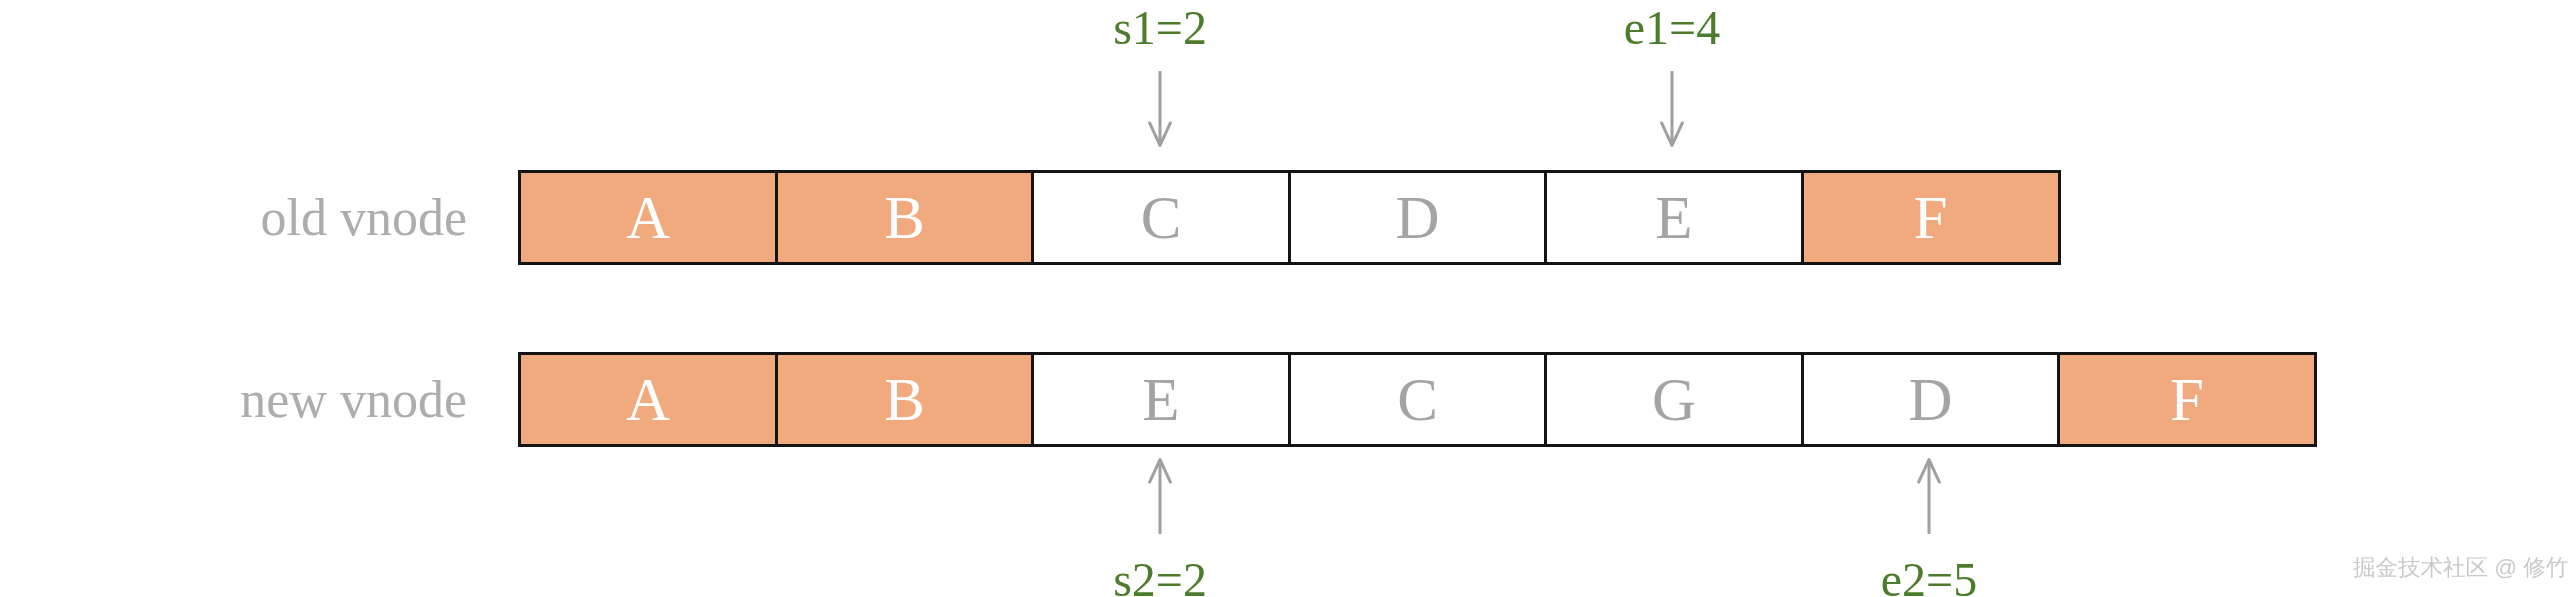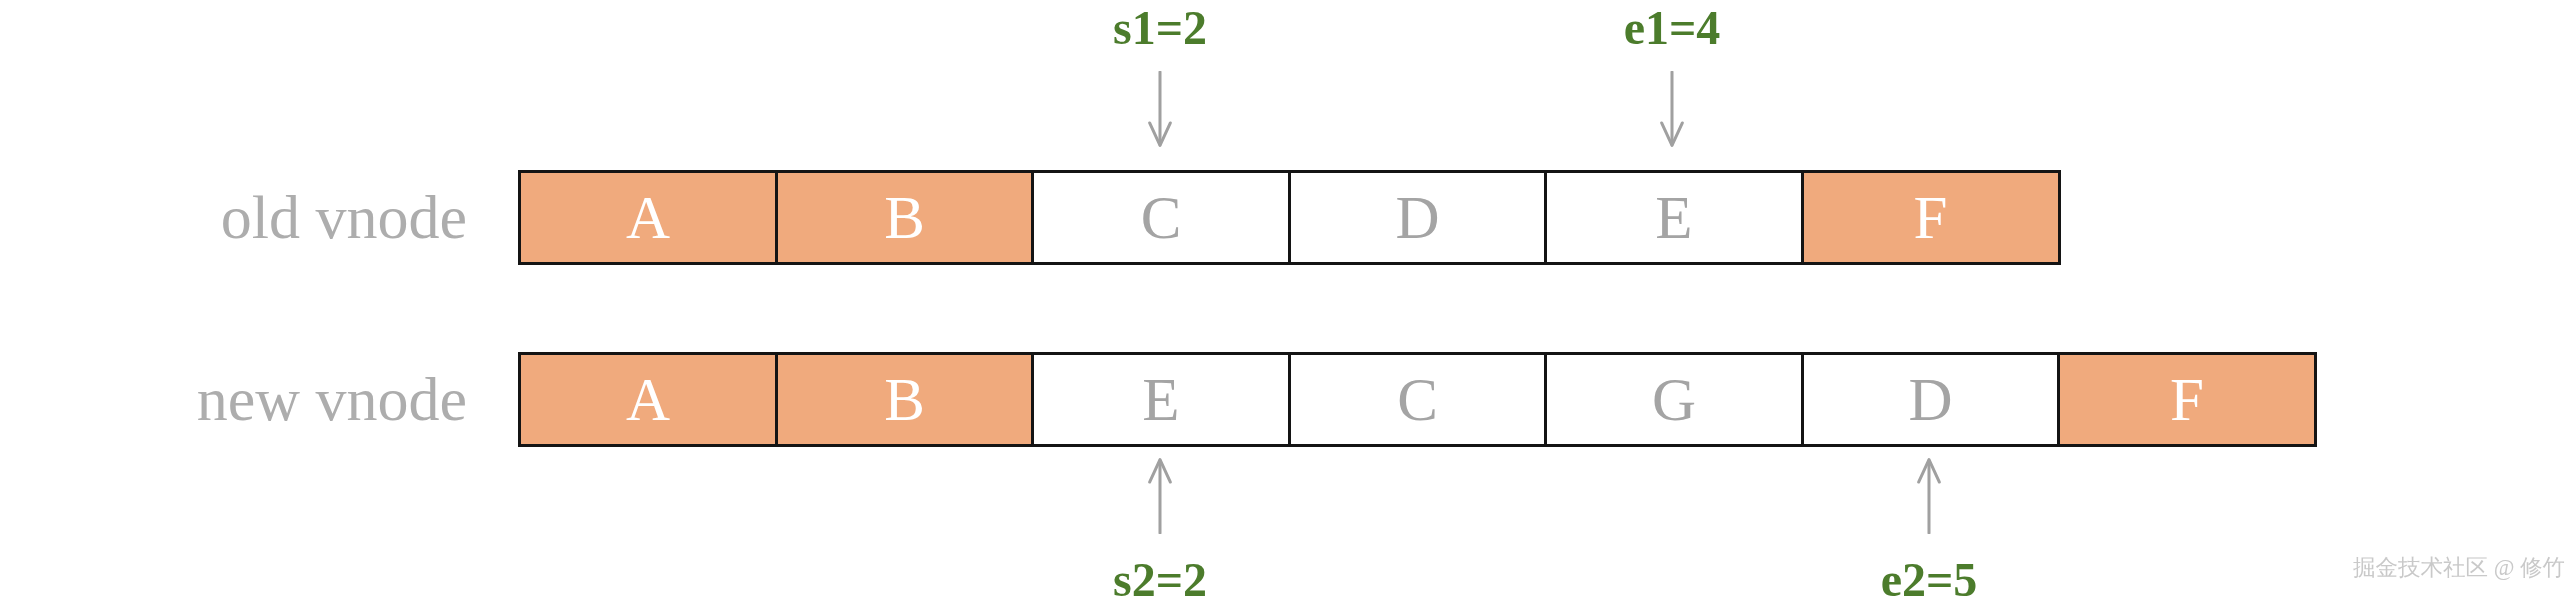"s1=2" .ptr { font-weight: bold -> none }
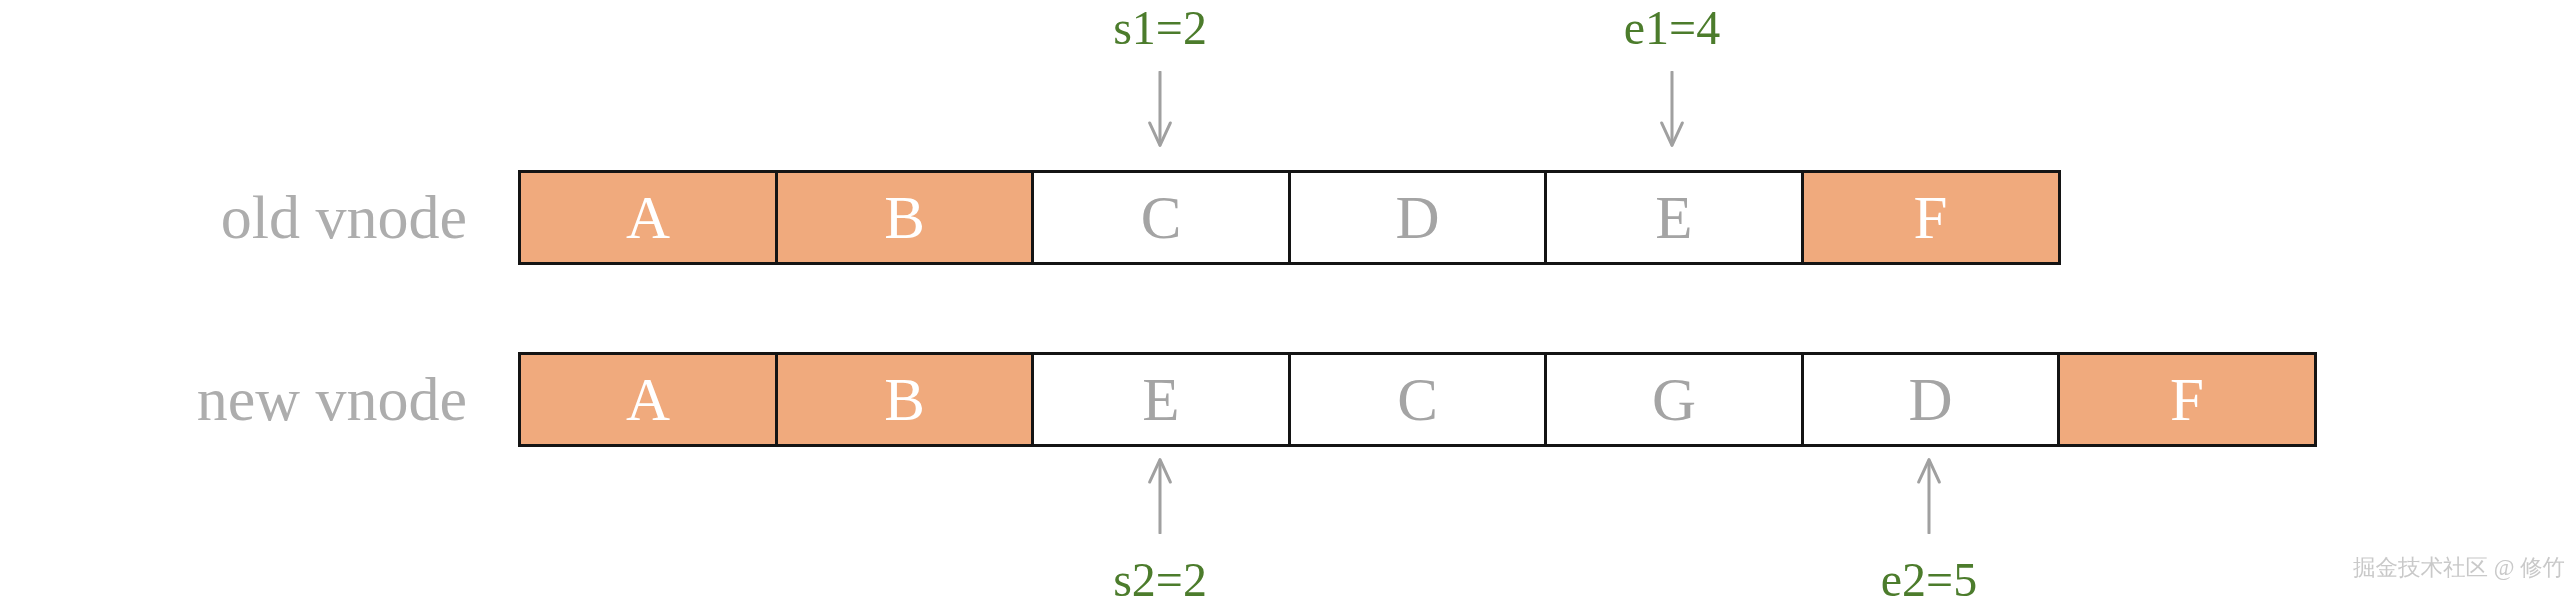"old vnode" .row-label { font-size: 62px -> 52px }
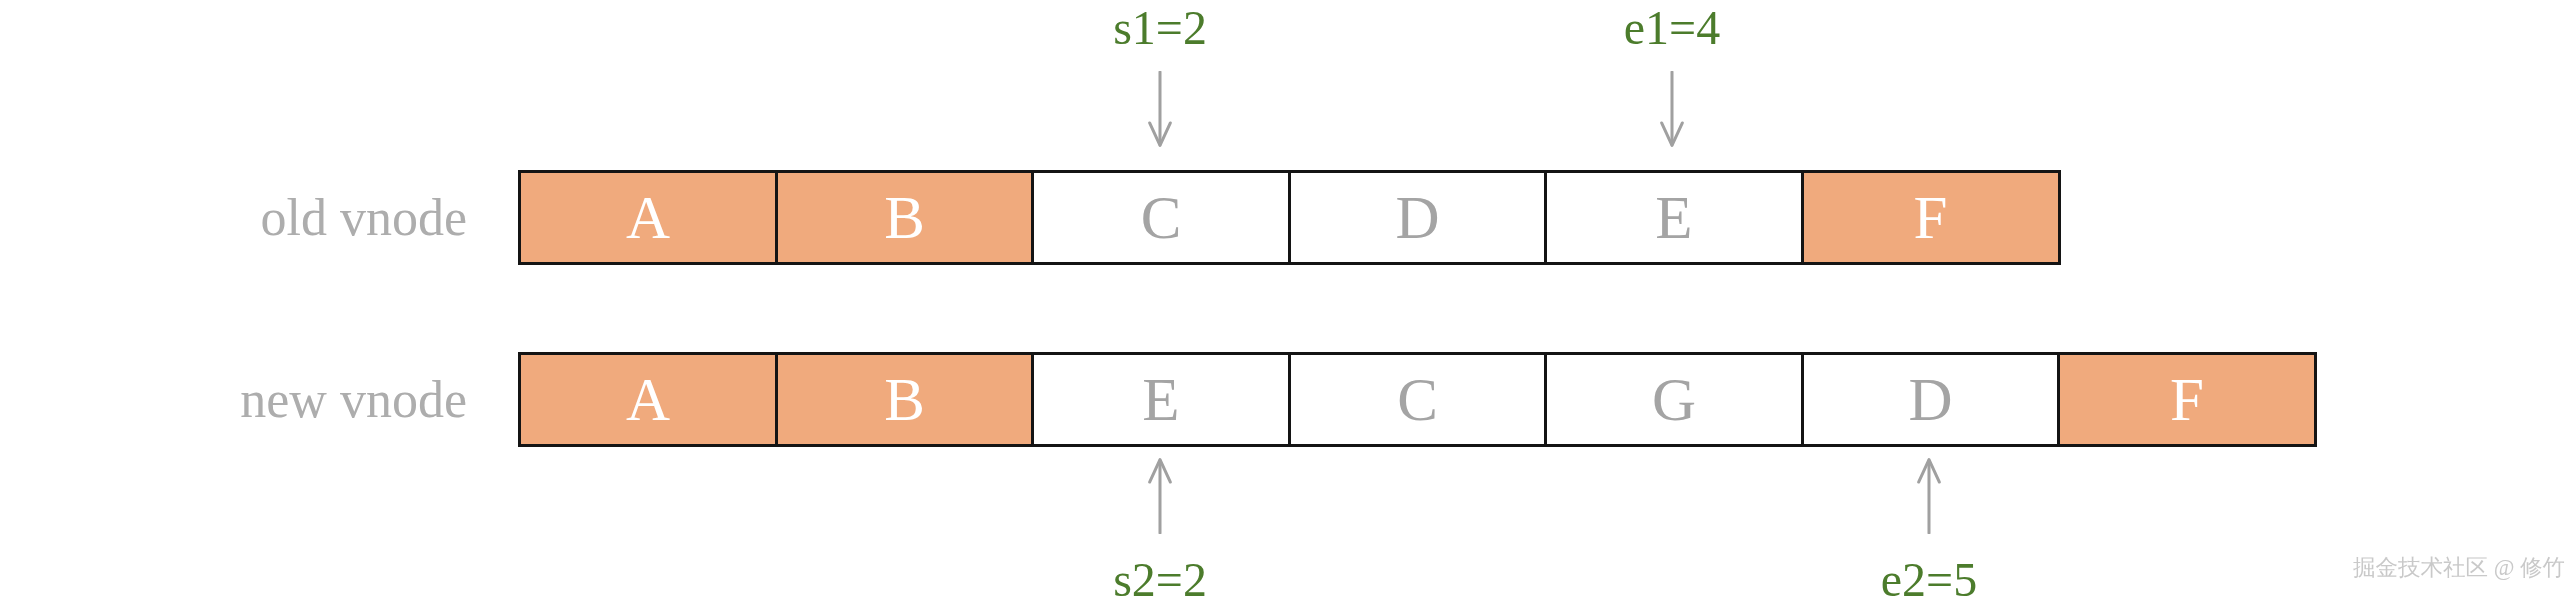"掘金技术社区 @ 修竹" .watermark { font-family: Liberation Serif, serif -> Liberation Sans, sans-serif }
